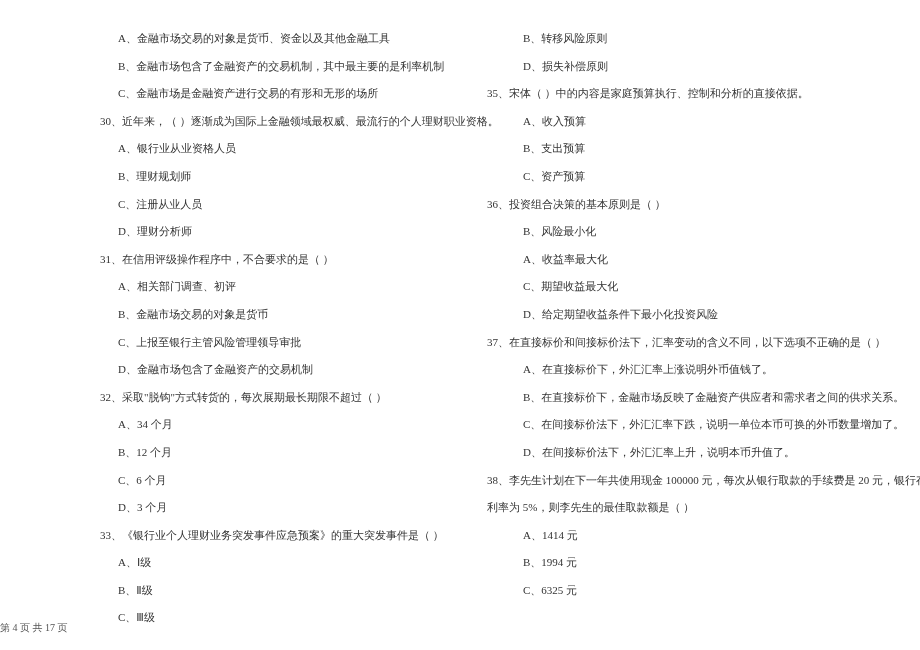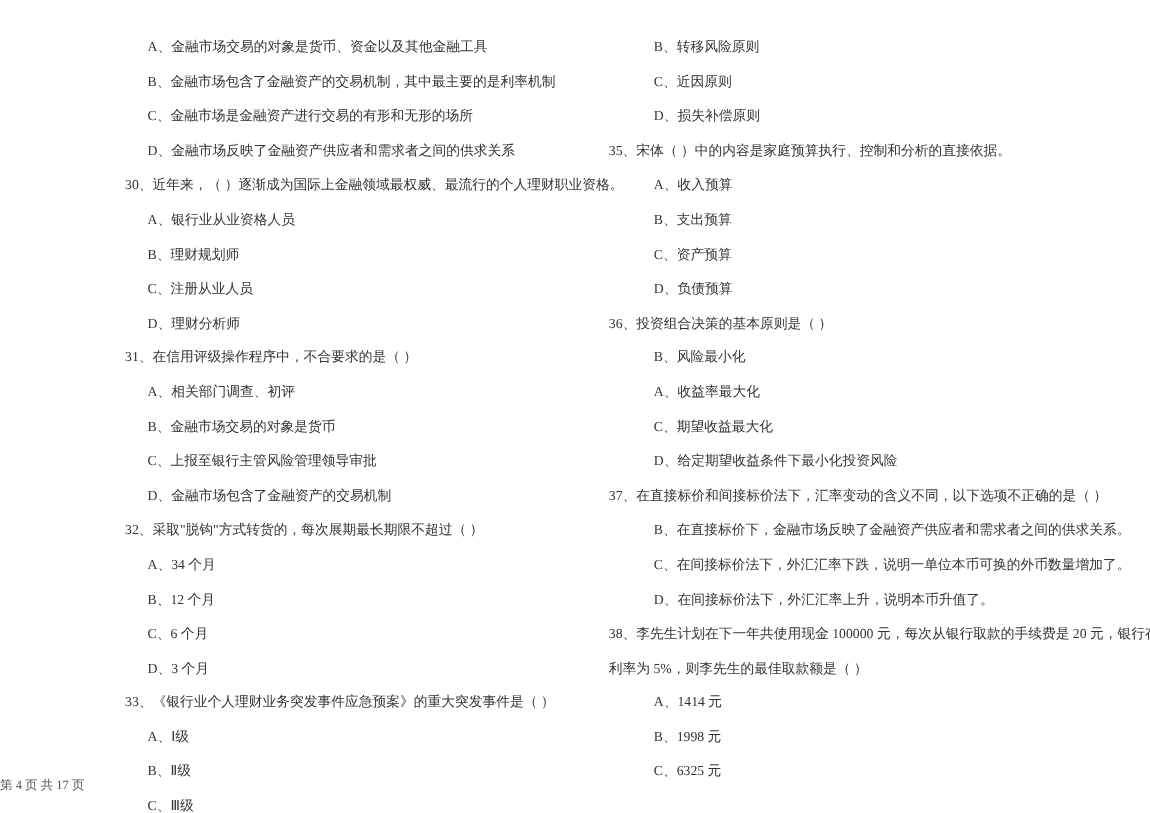"C、近因原则" div.line { html: <div>C、近因原则</div> -> none }
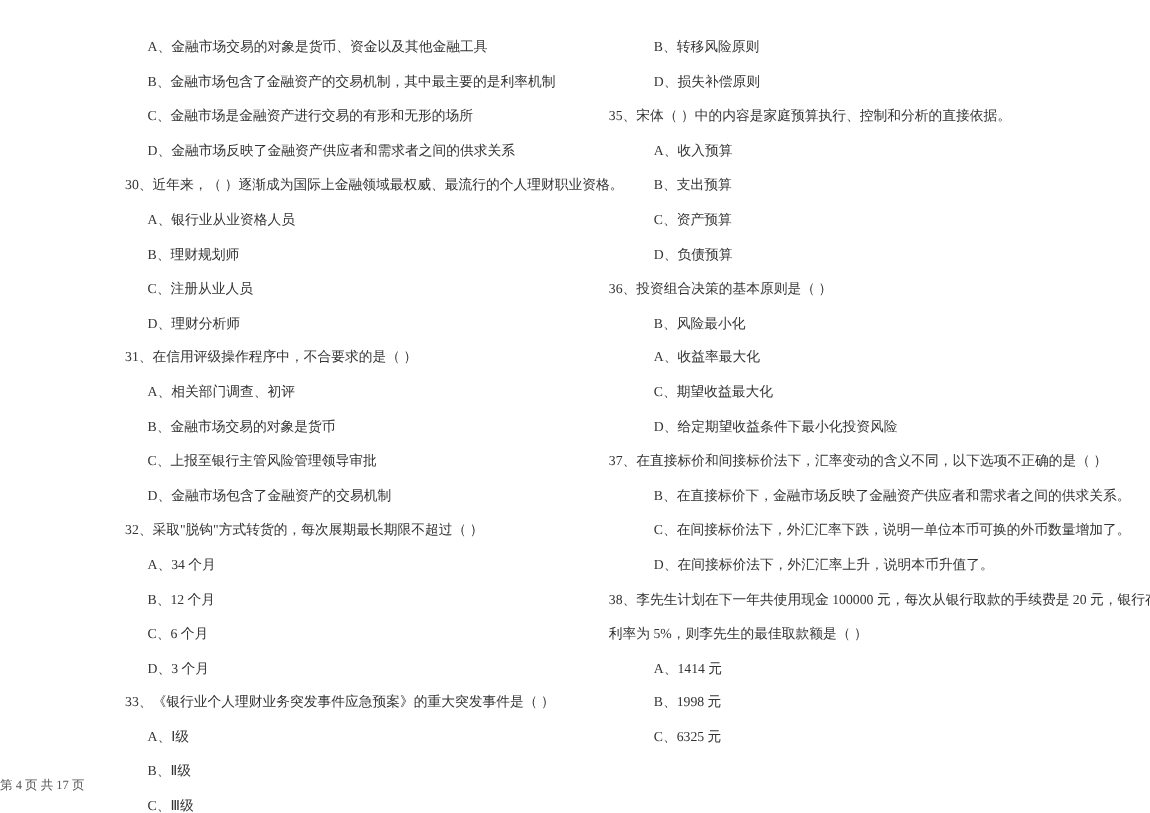"D、金融市场反映了金融资产供应者和需求者之间的供求关系" div.line { html: <div>D、金融市场反映了金融资产供应者和需求者之间的供求关系</div> -> none }
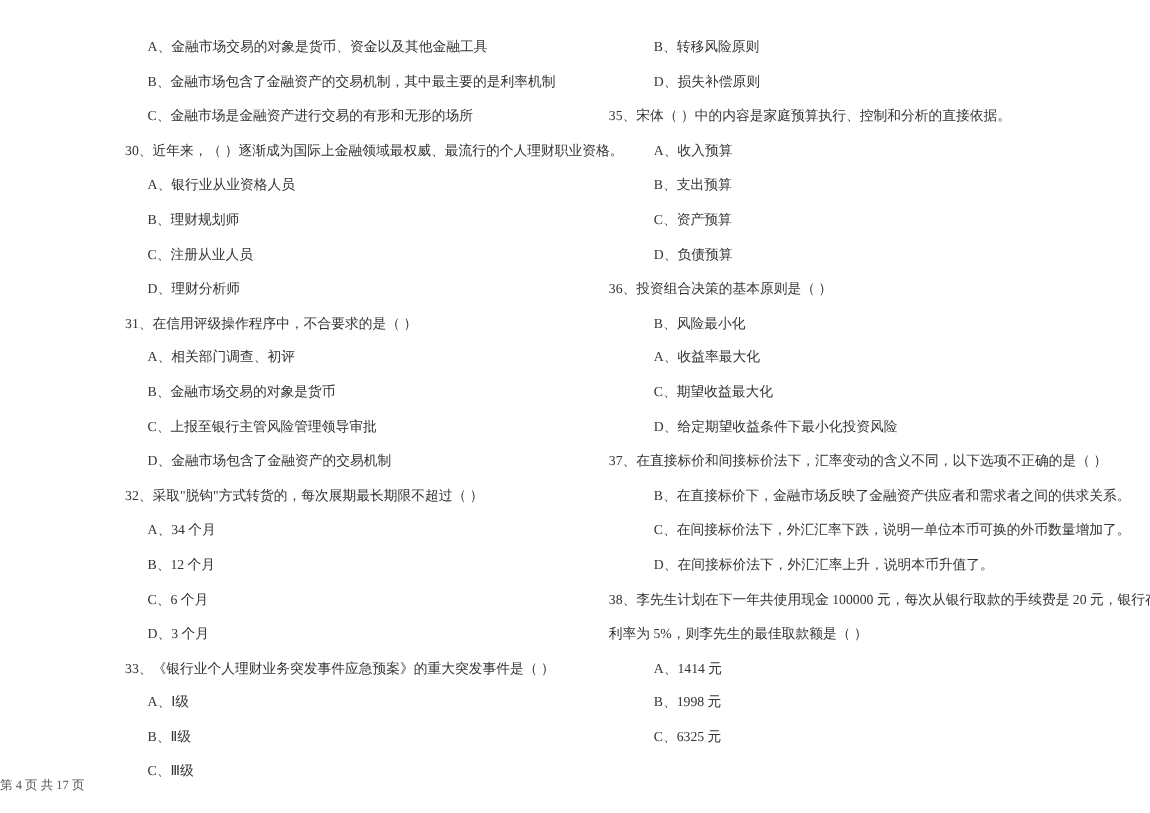"D、负债预算" div.line { html: <div>D、负债预算</div> -> none }
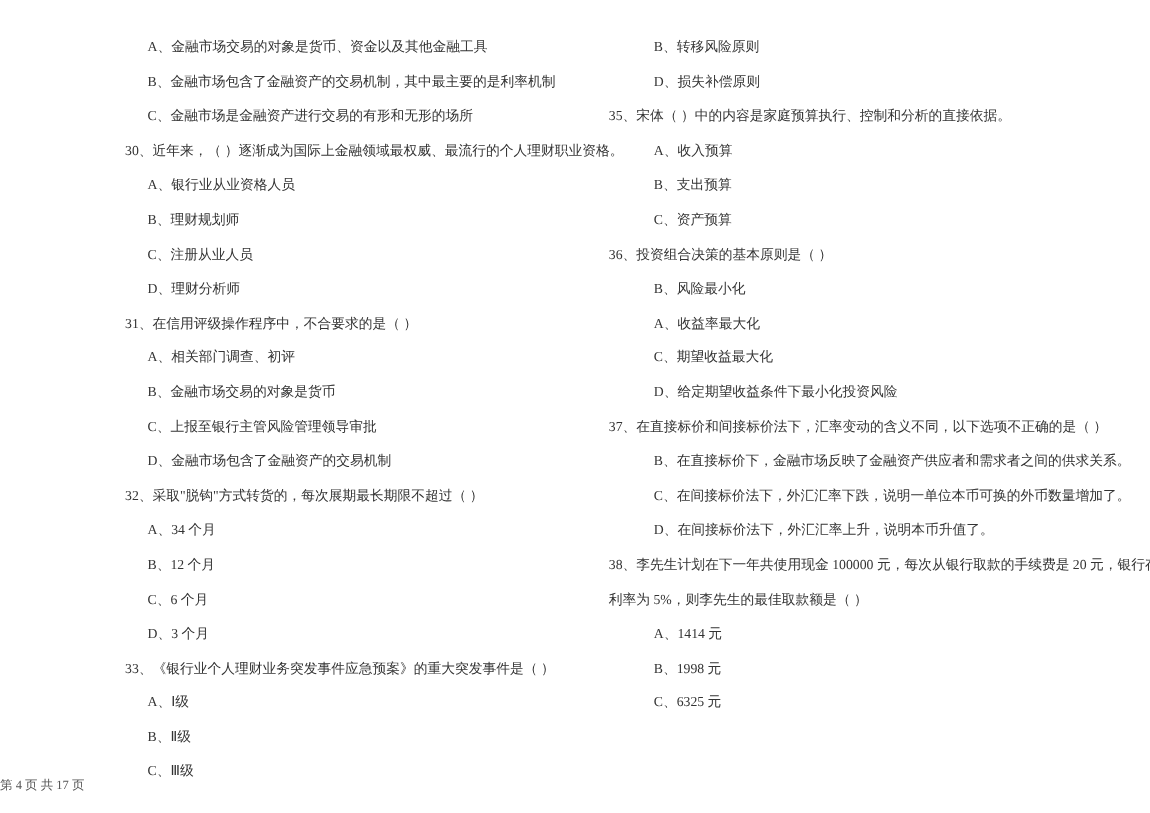"A、在直接标价下，外汇汇率上涨说明外币值钱了。" div.line { html: none -> <div>A、在直接标价下，外汇汇率上涨说明外币值钱了。</div> }
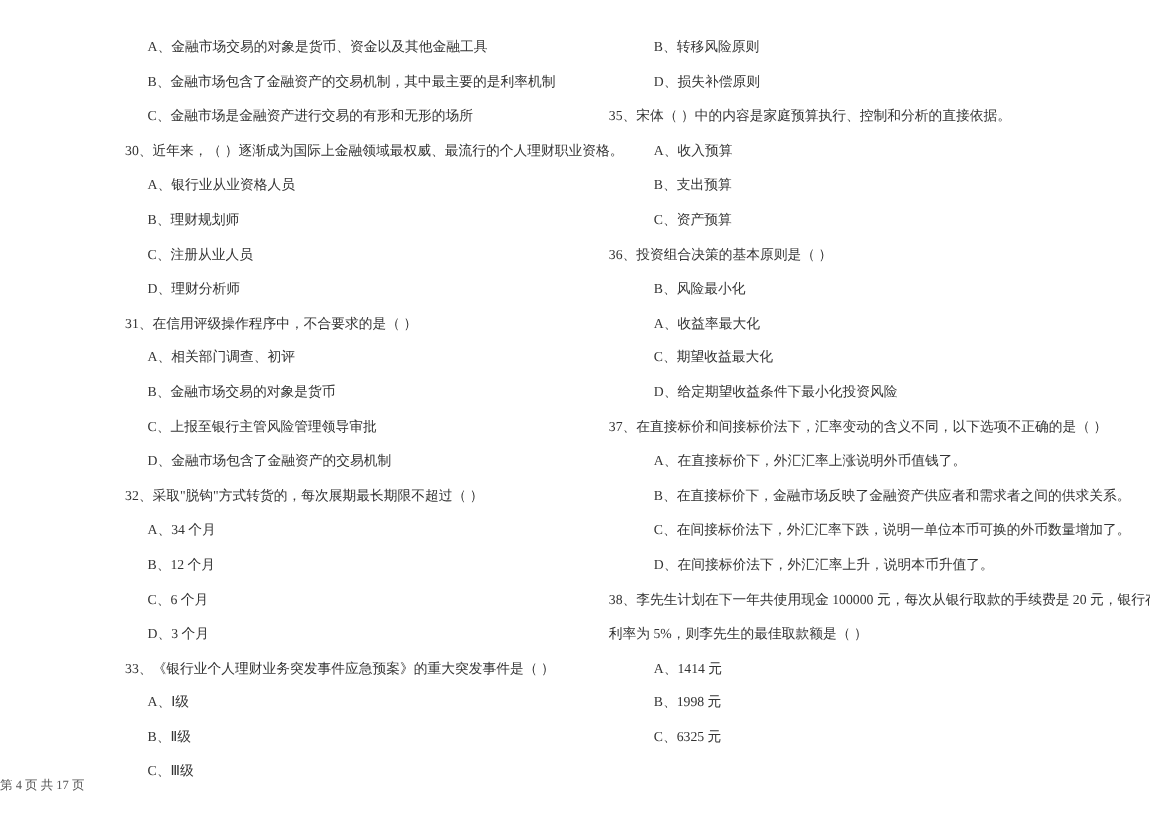"B、1998 元" div.line { text: 1998 -> 1994 }
